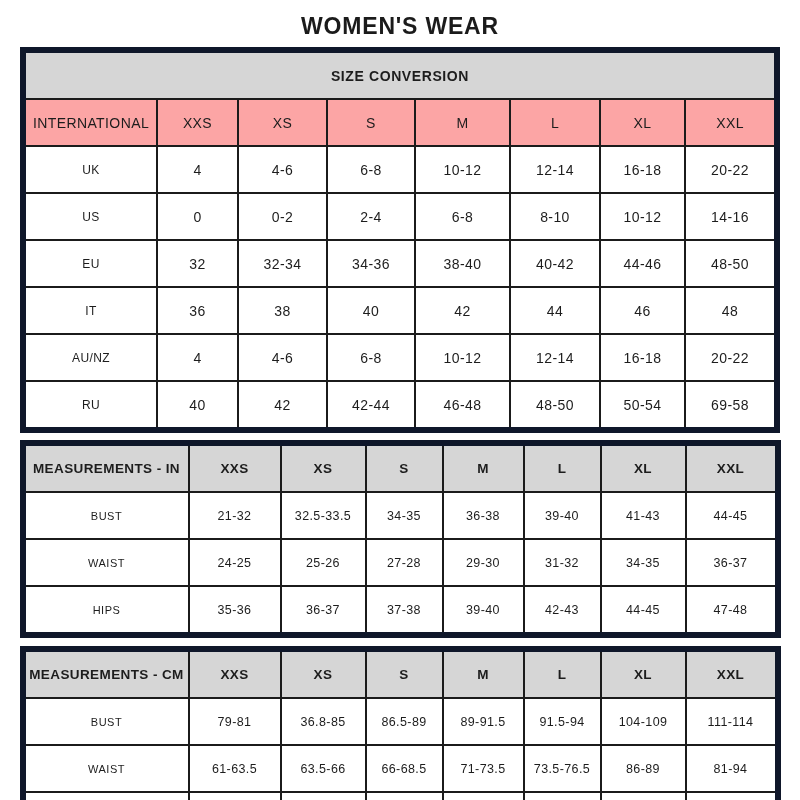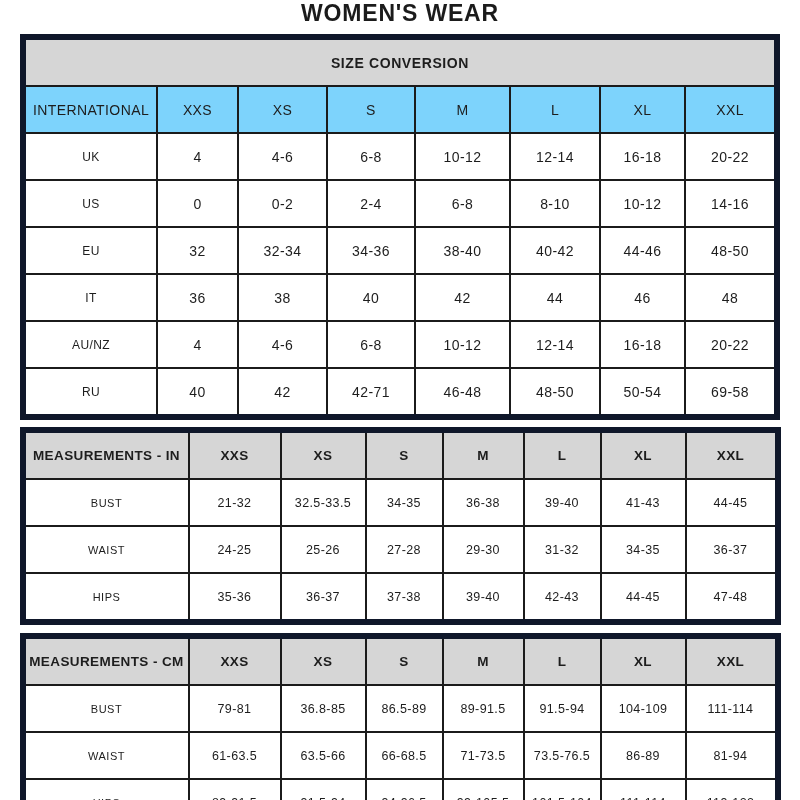"WOMEN'S WEAR" .page-title { padding-top: none -> 13px }
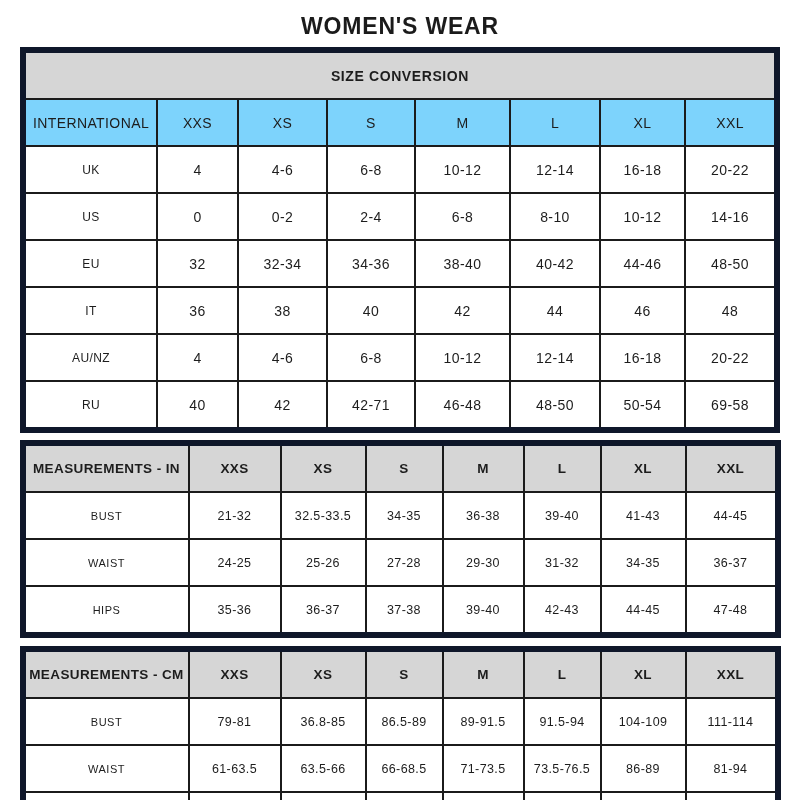"INTERNATIONAL" .t1 .head-row th { background: #7dd3fc -> #fca5a5 }
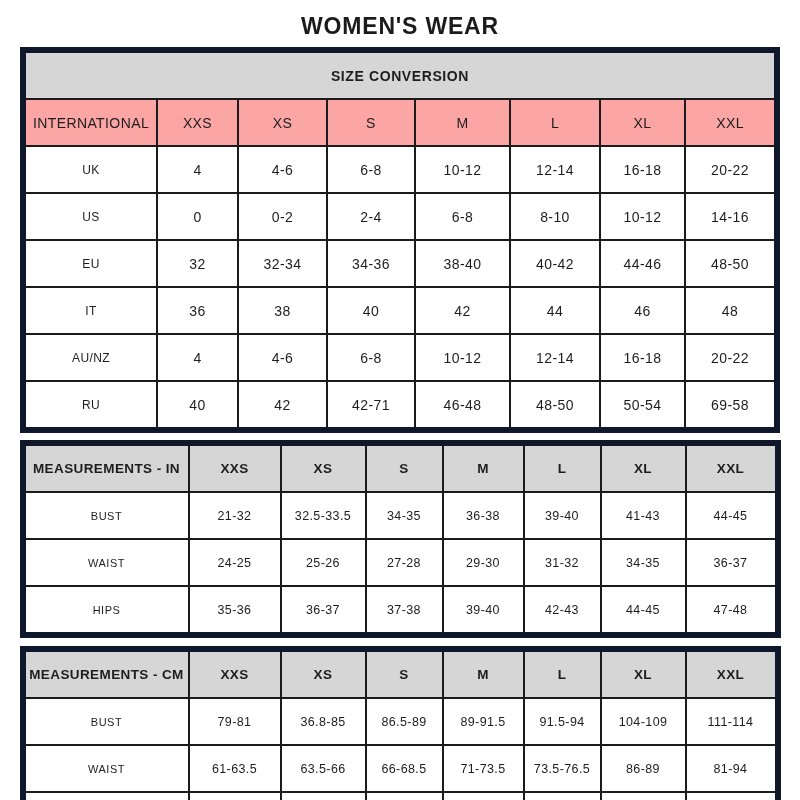"42-71" td { text: 42-71 -> 42-44 }
